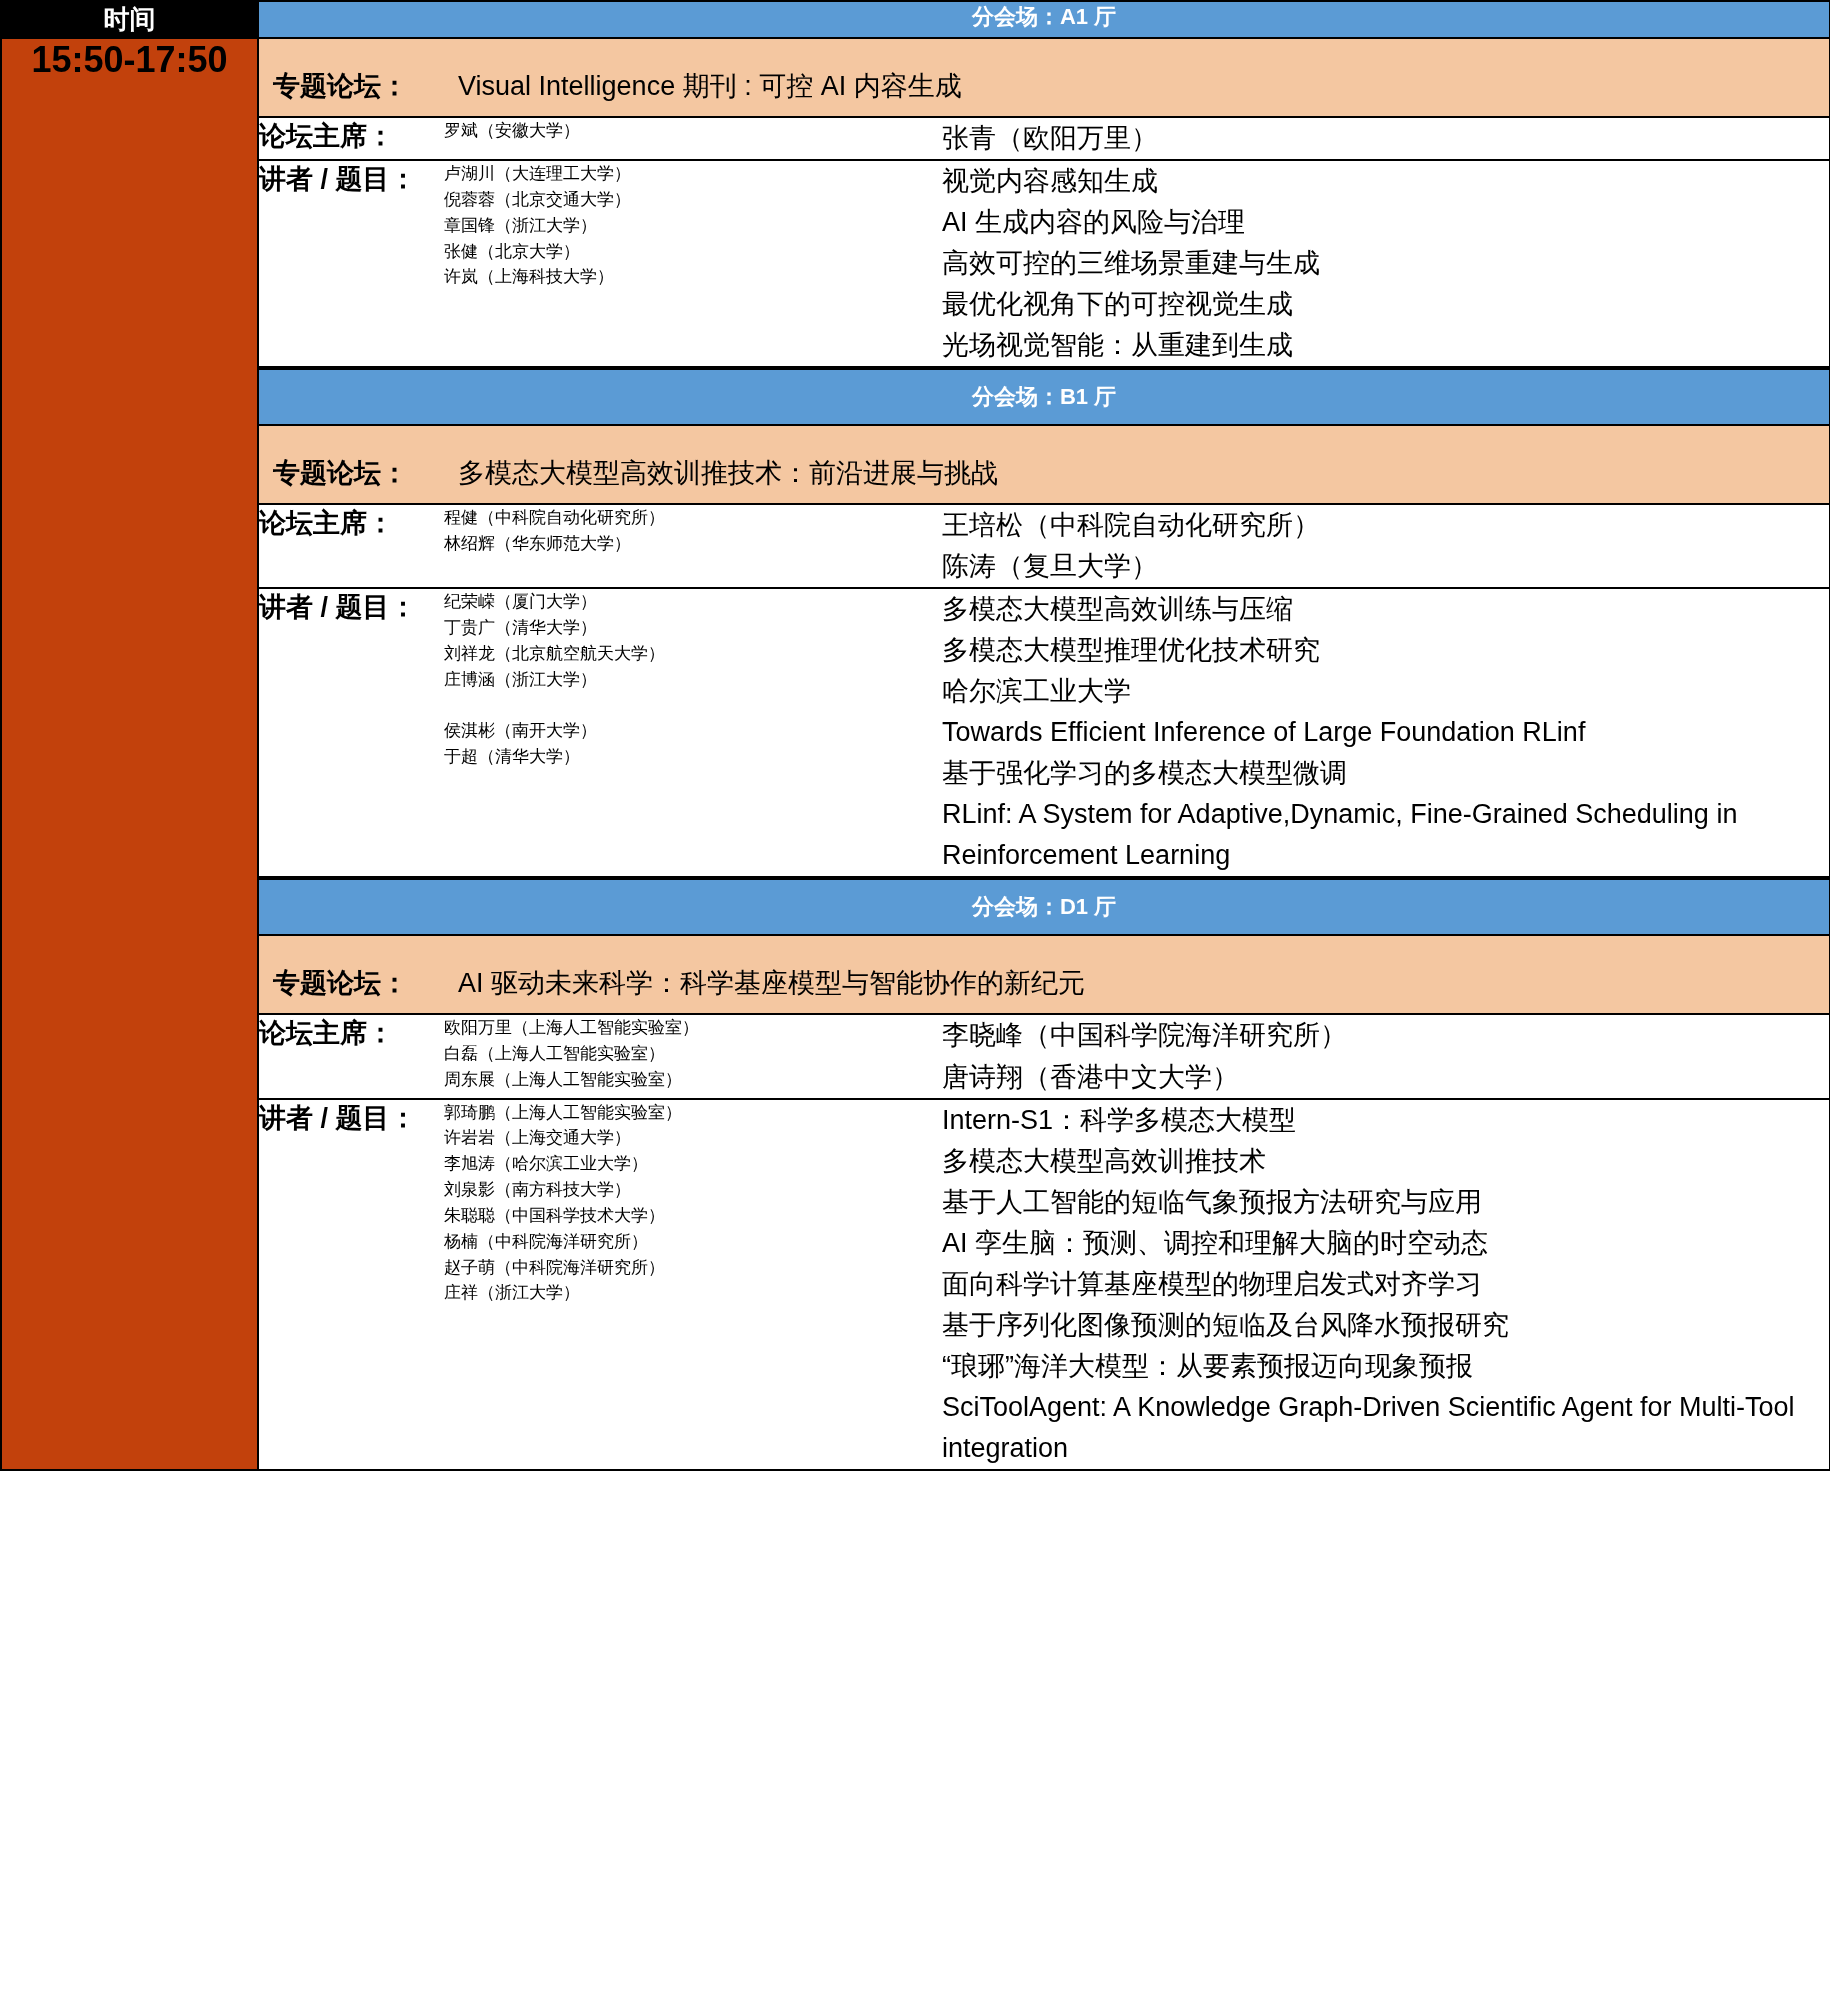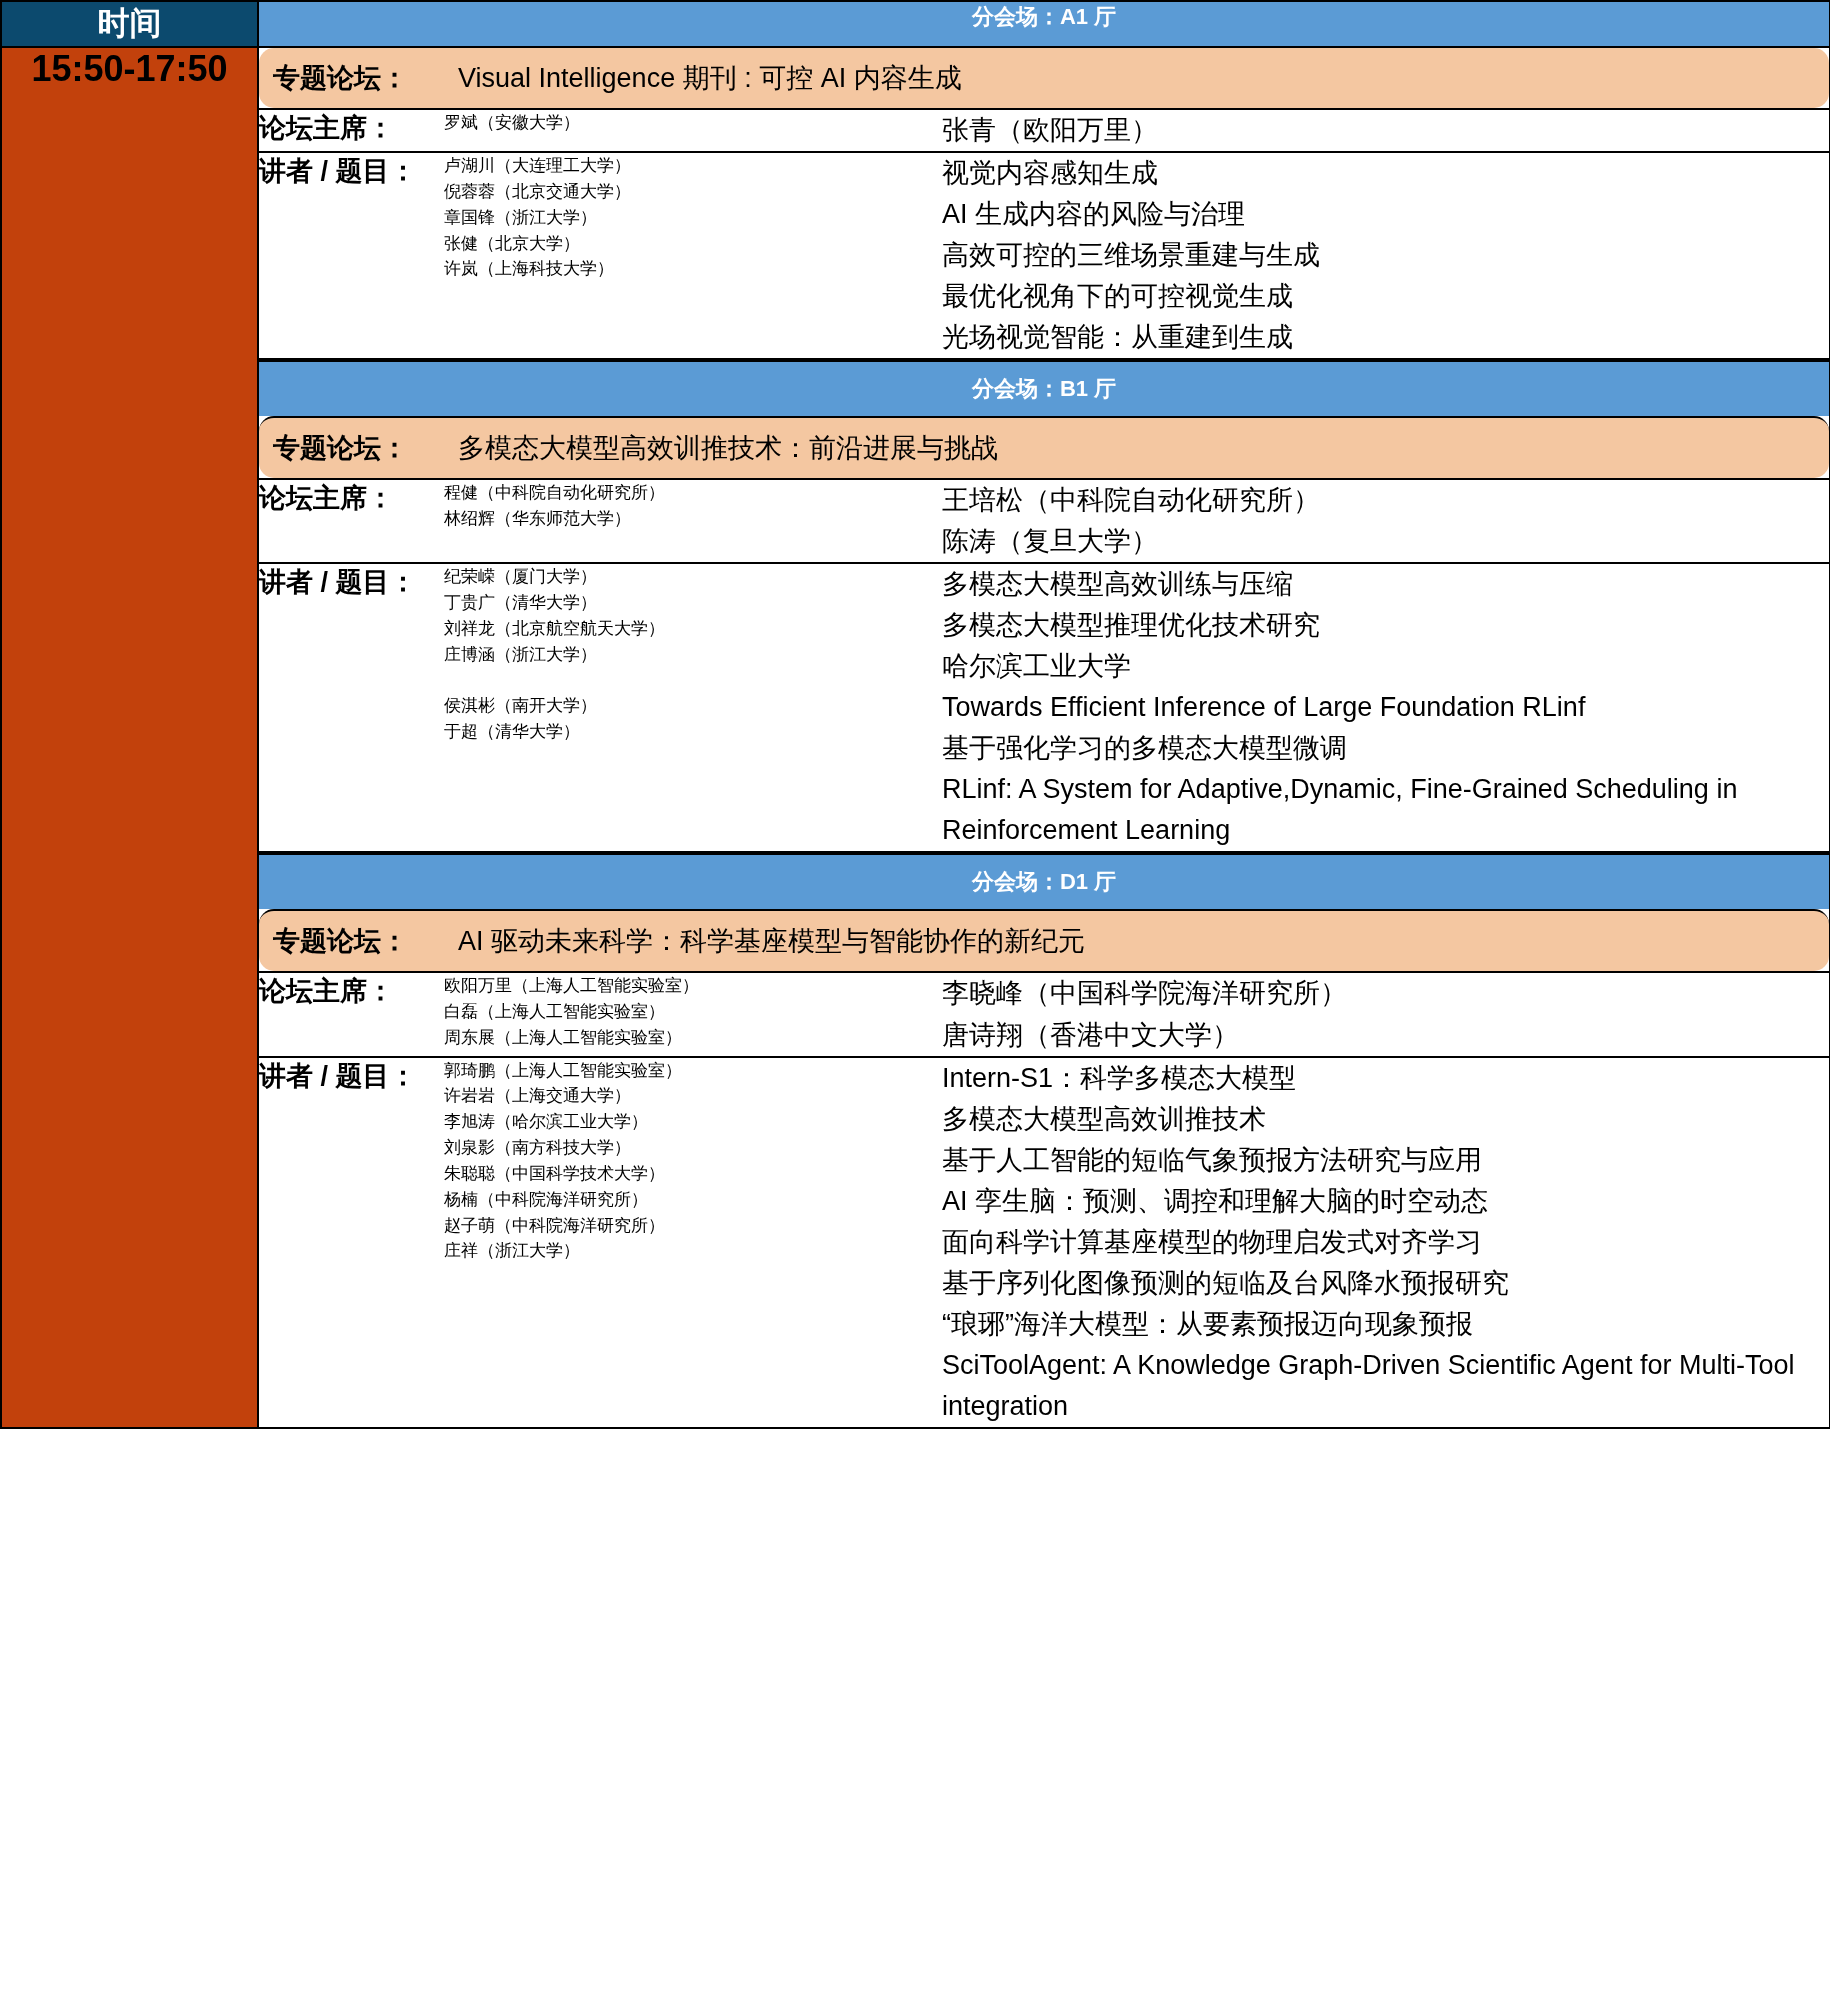"时间" .time-head { background: #0c4a6e -> #000000; font-size: 32px -> 26px }
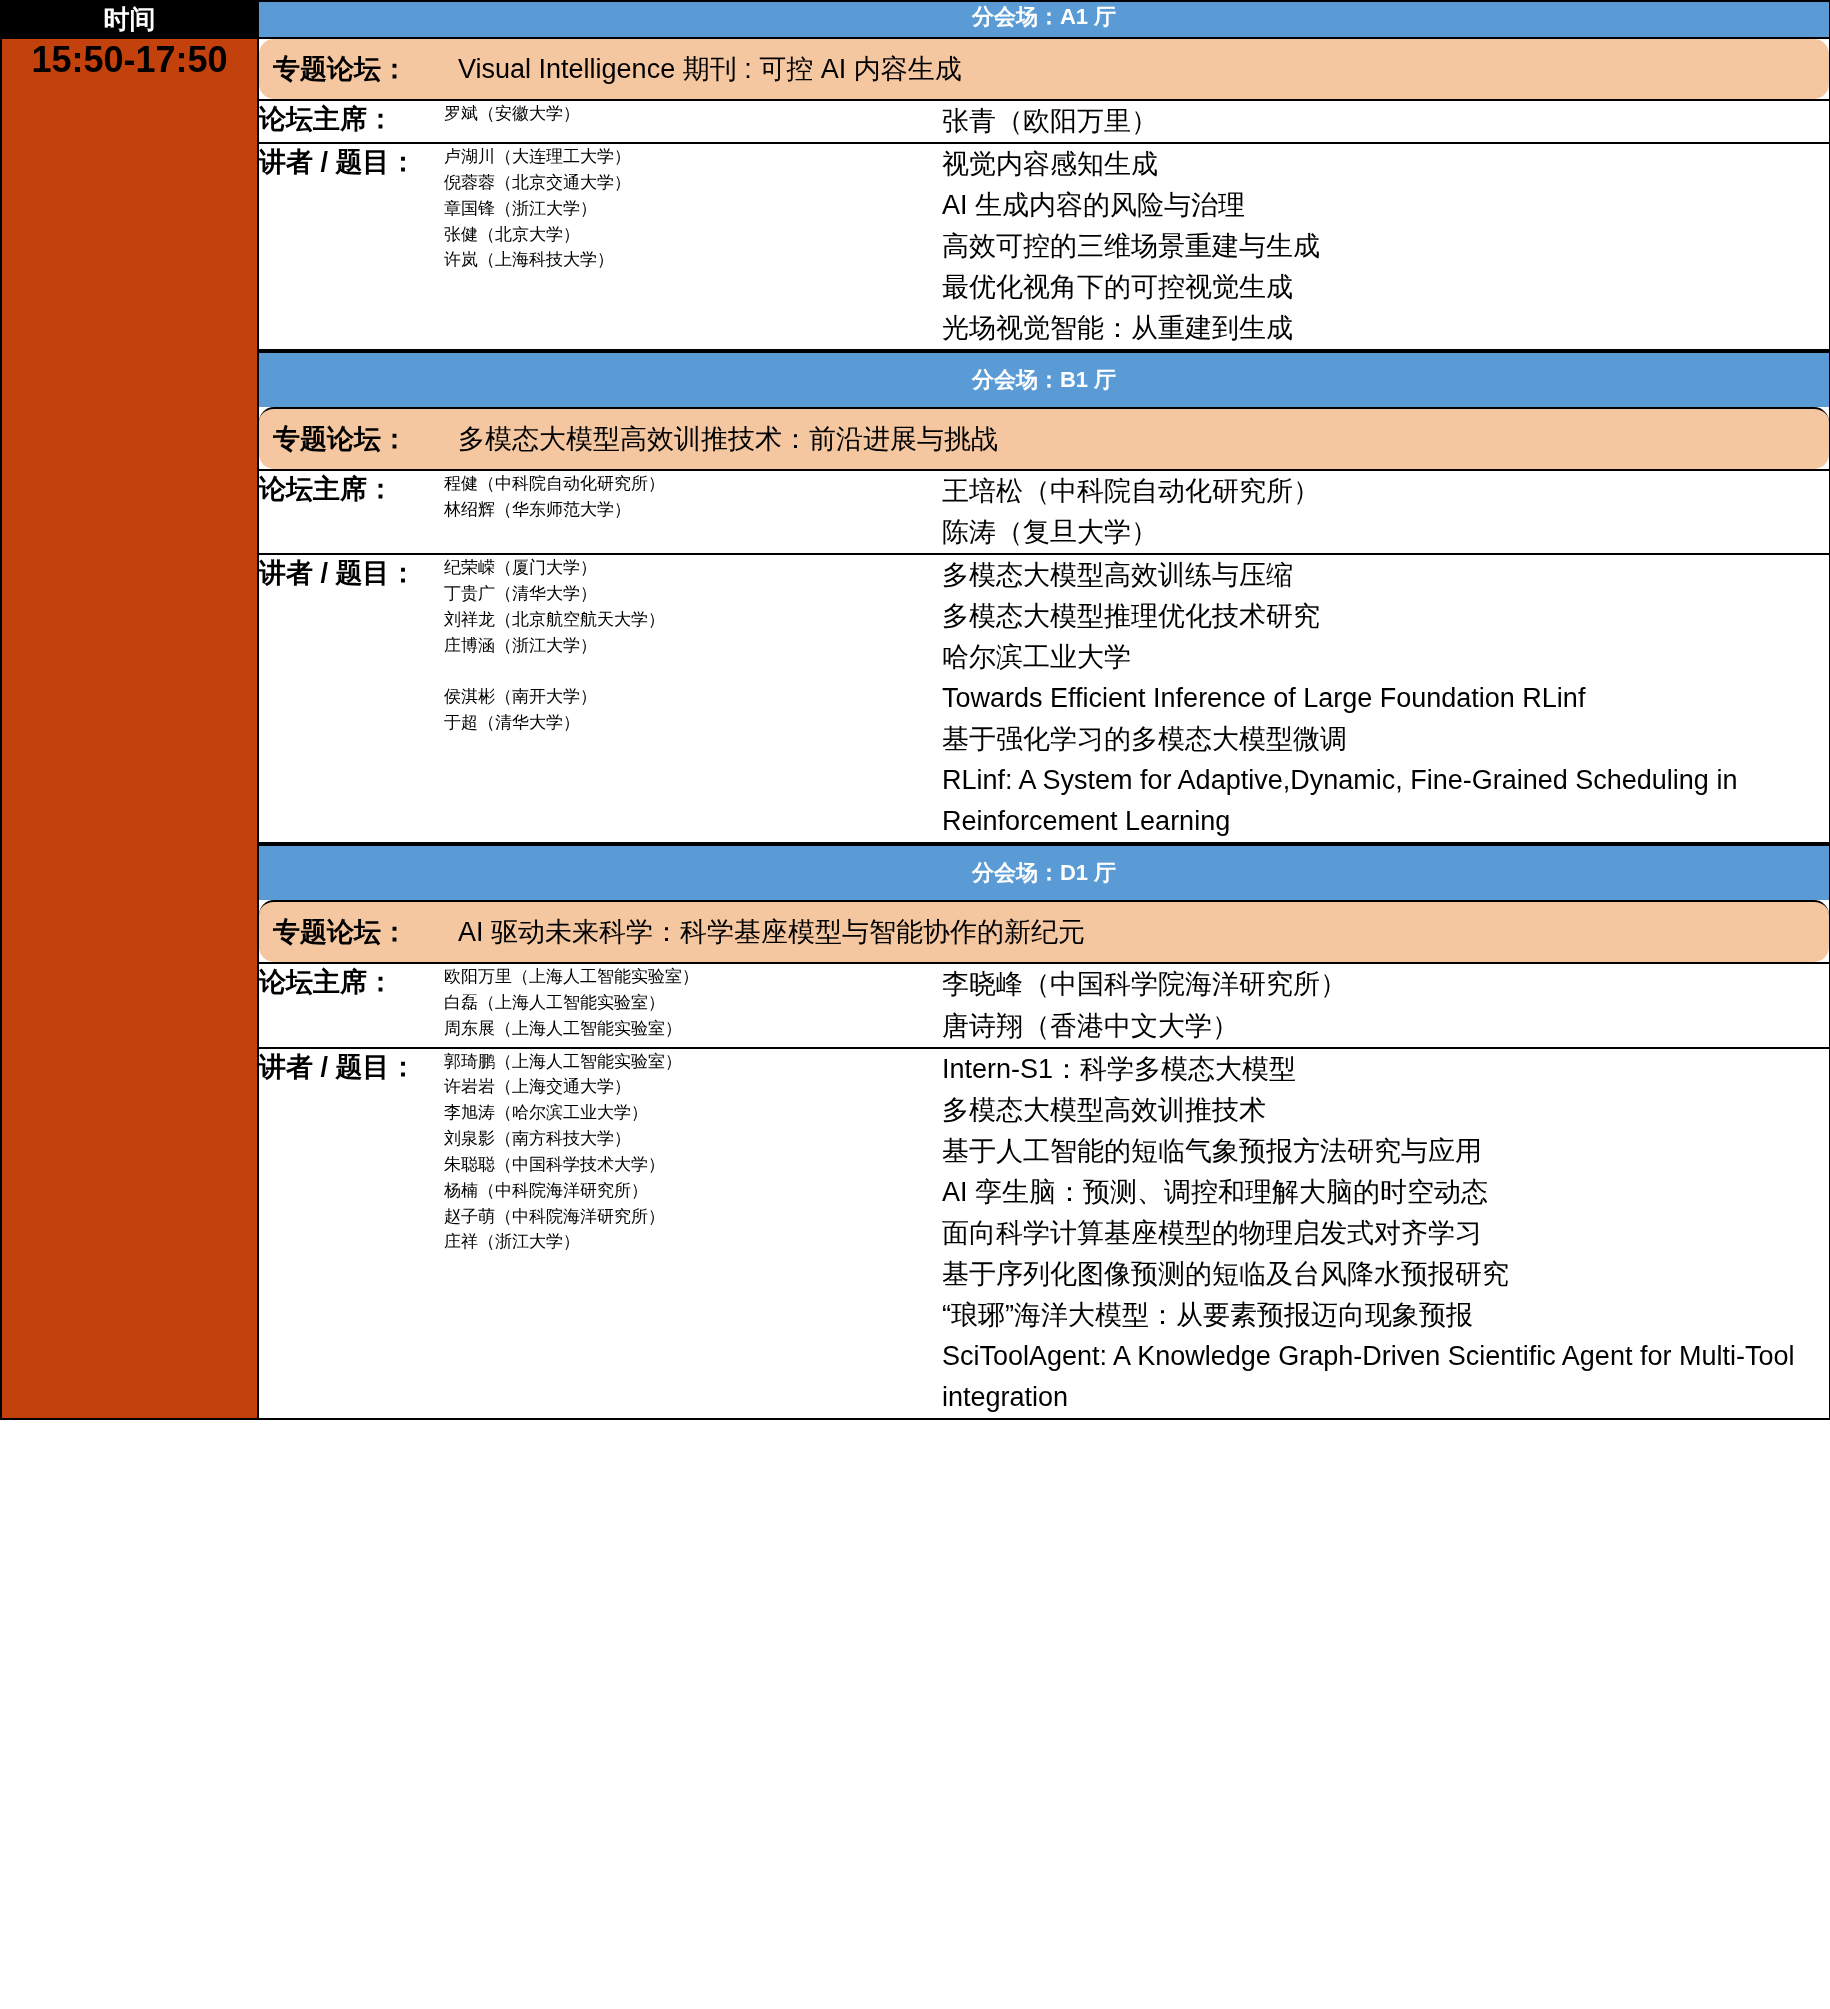"专题论坛： Visual Intelligence 期刊 :" .forum-band { border-radius: 15px -> none; padding: 12px 10px 12px 14px -> 29px 10px 12px 14px }
